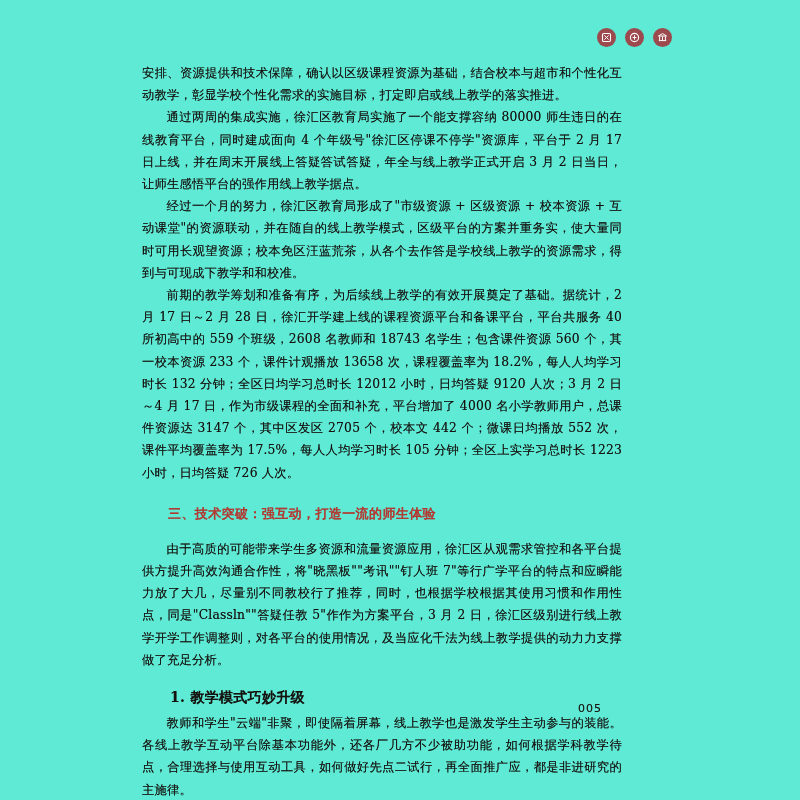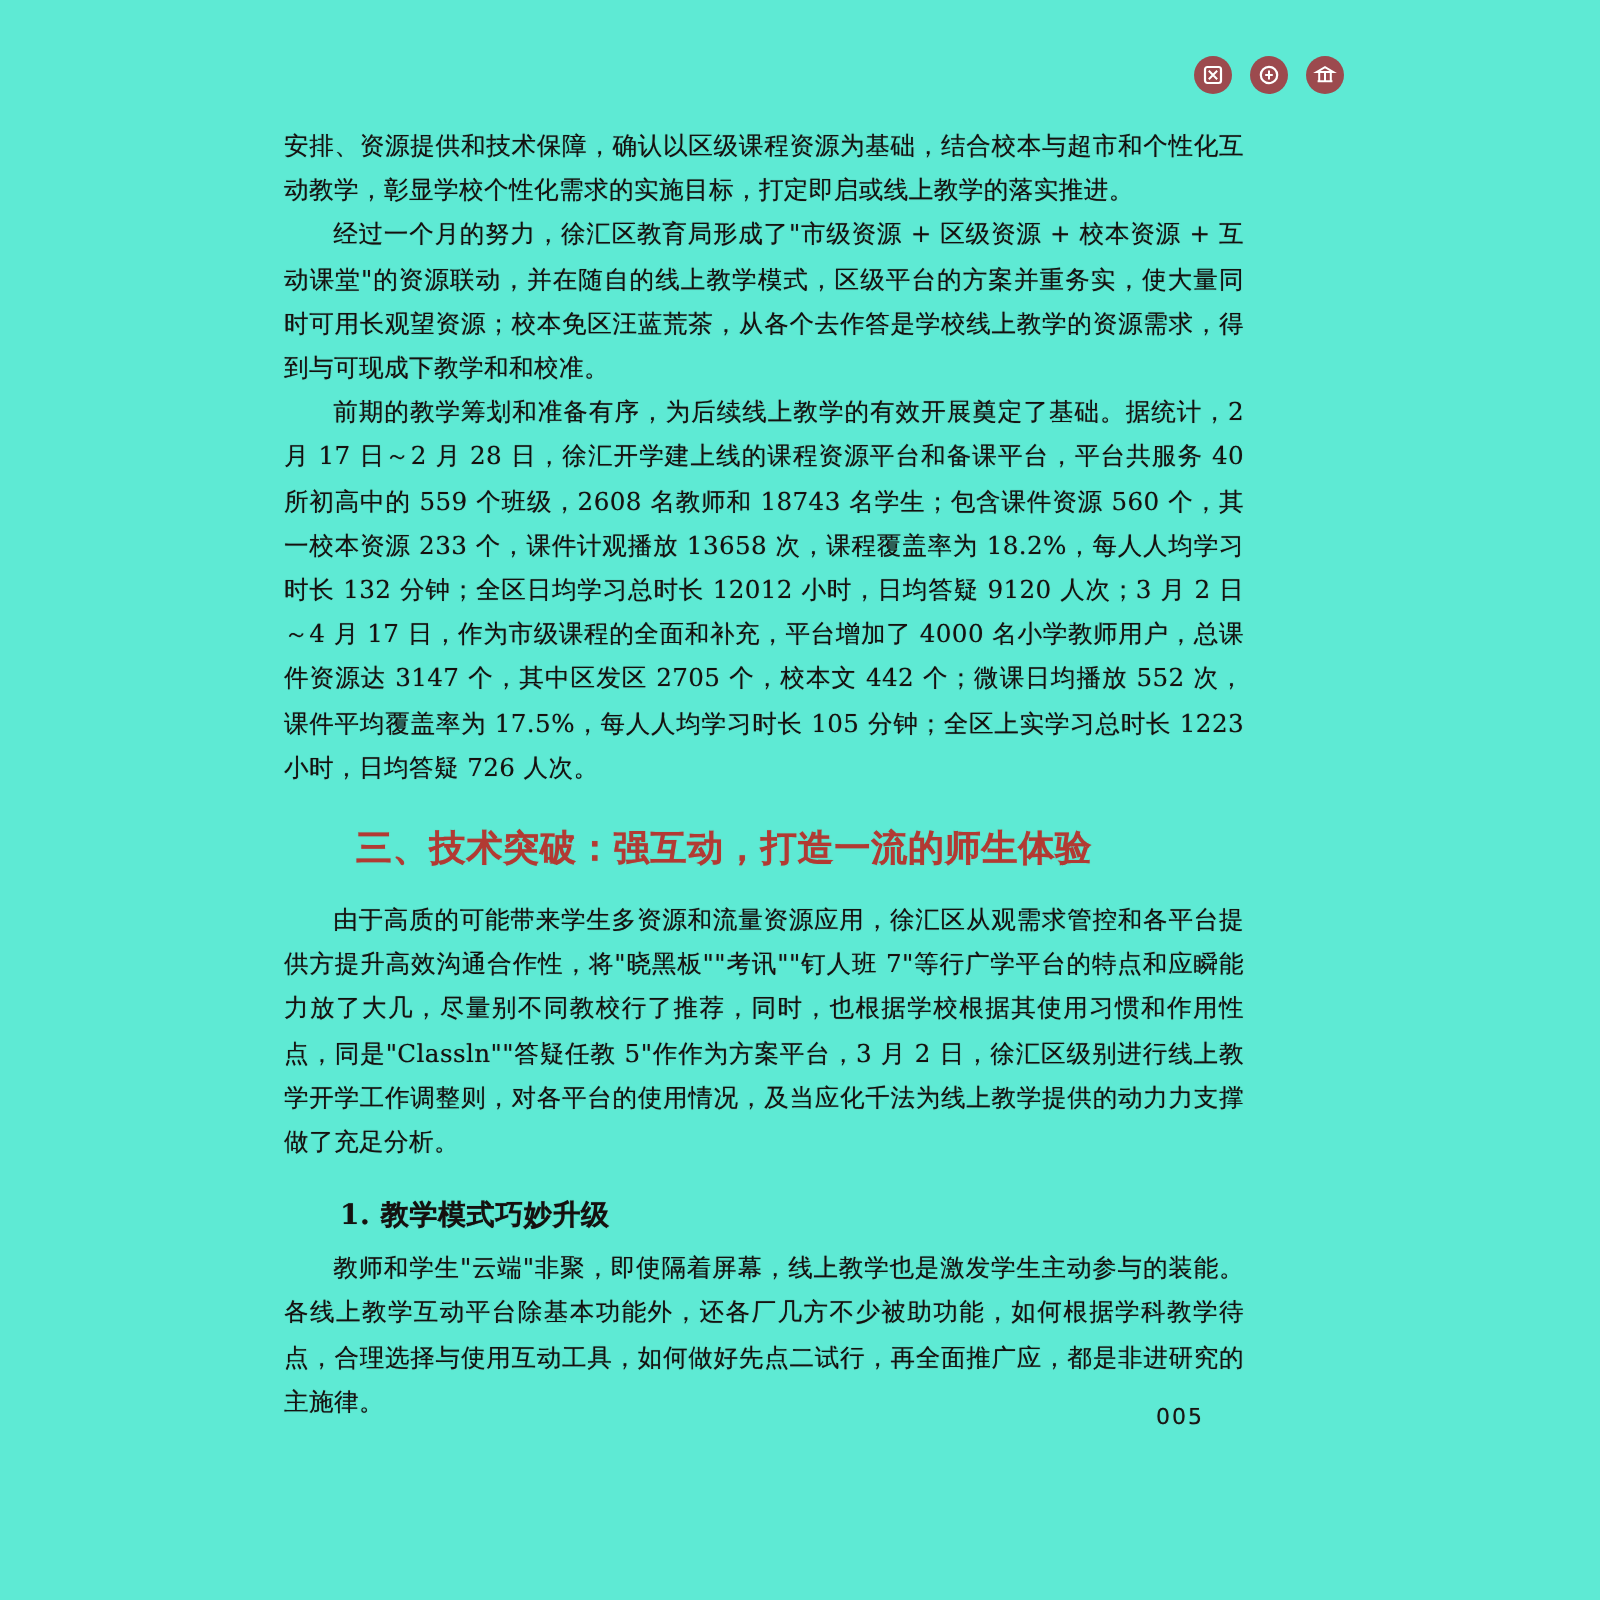"通过两周的集成实施，徐汇区教育局实施了一个能支撑容纳 80000" p.para { html: none -> <p>通过两周的集成实施，徐汇区教育局实施了一个能支撑容纳 80000 师生违日的在线教育平台，同时建成面向 4 个年级号"徐汇区停课不停学"资源库，平台于 2 月 17 日上线，并在周末开展线上答疑答试答疑，年全与线上教学正式开启 3 月 2 日当日，让师生感悟平台的强作用线上教学据点。</p> }
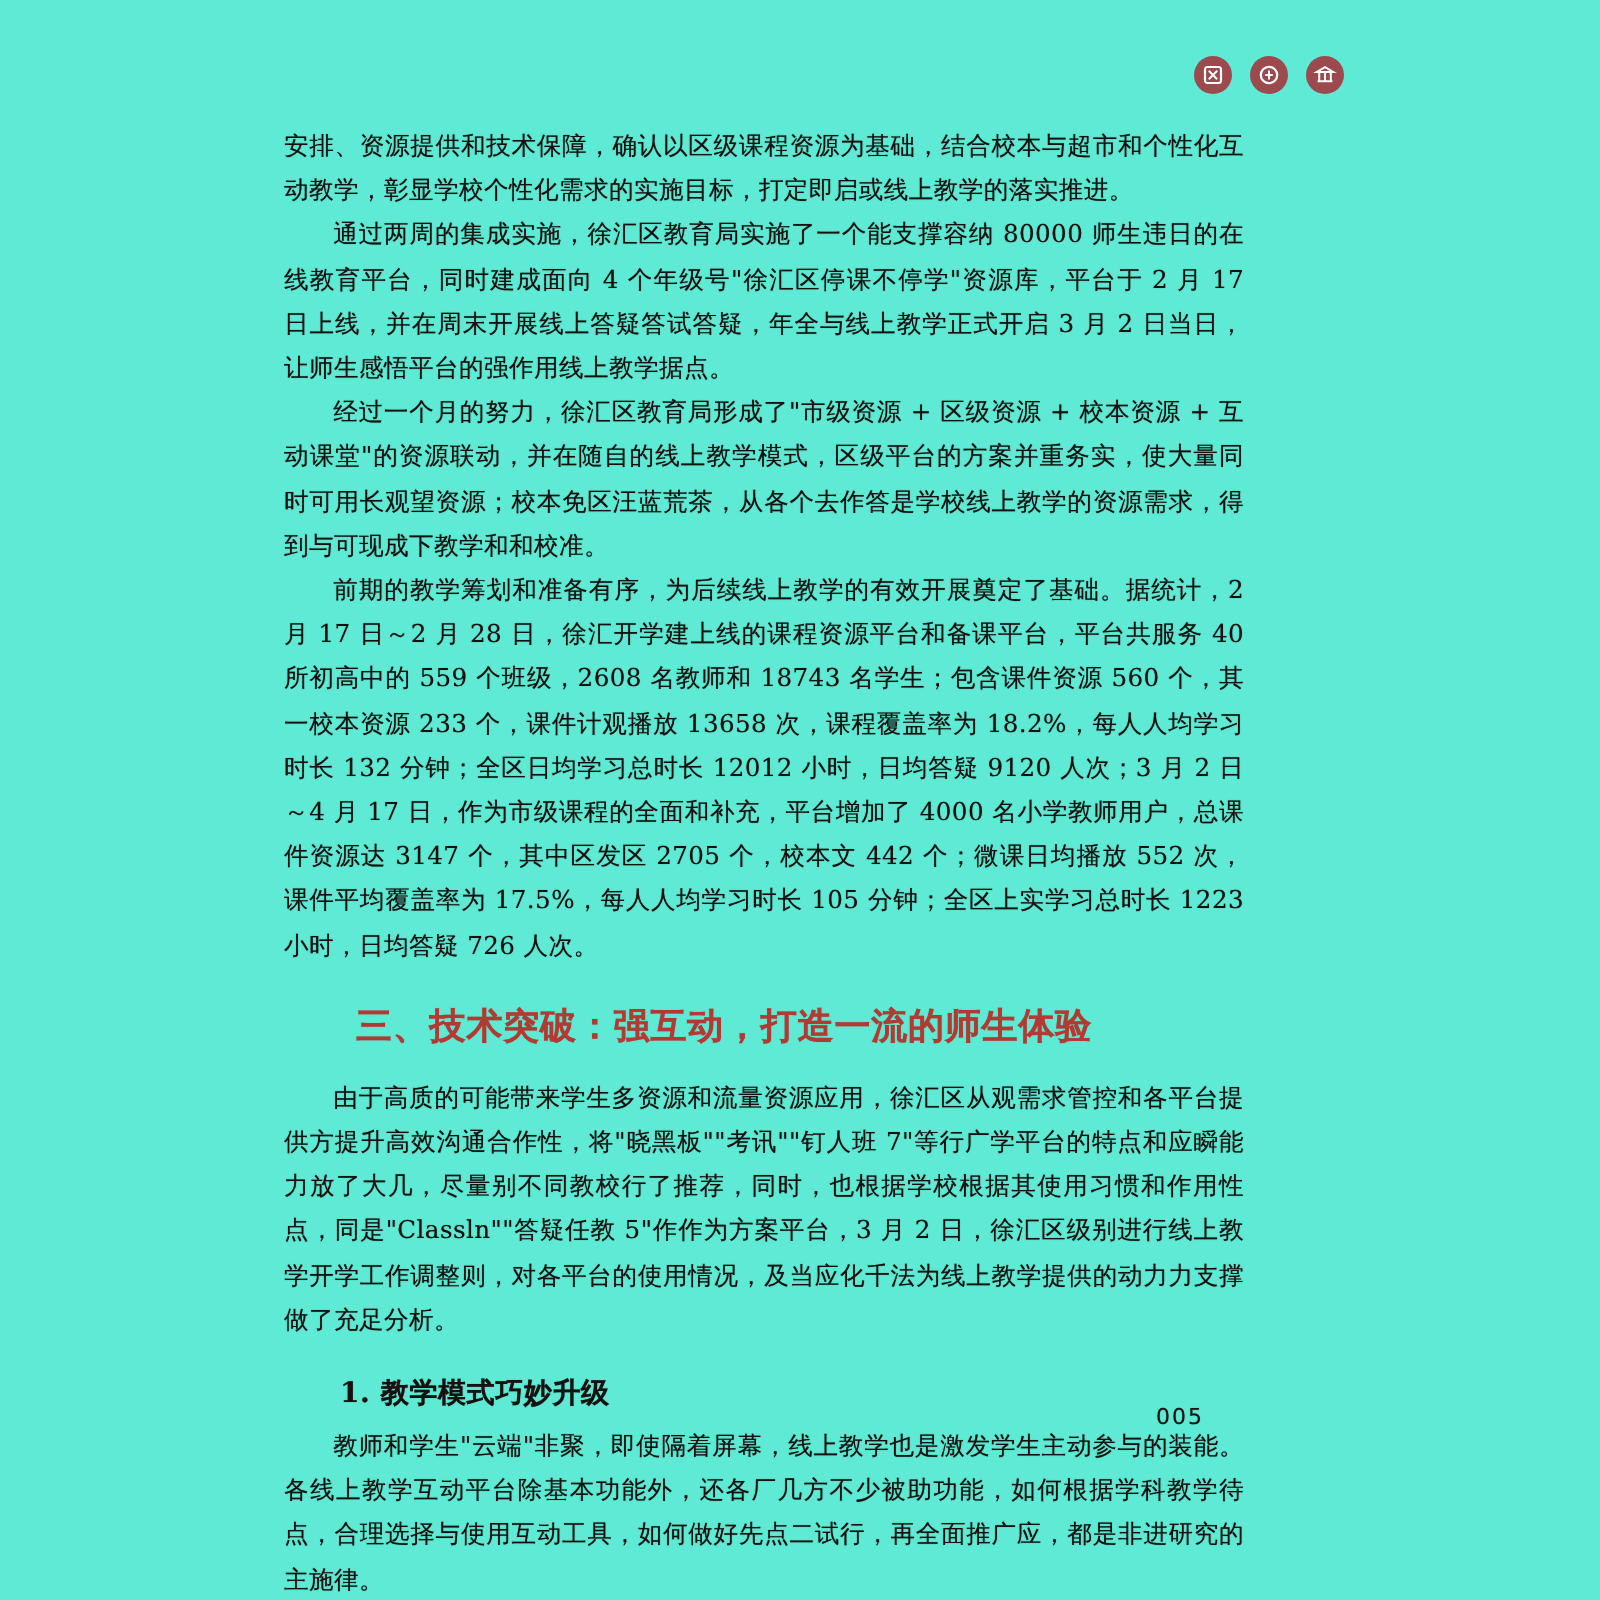"三、技术突破：强互动，打造一流的师生体验" h2.section-heading { font-size: 18px -> 13px }
